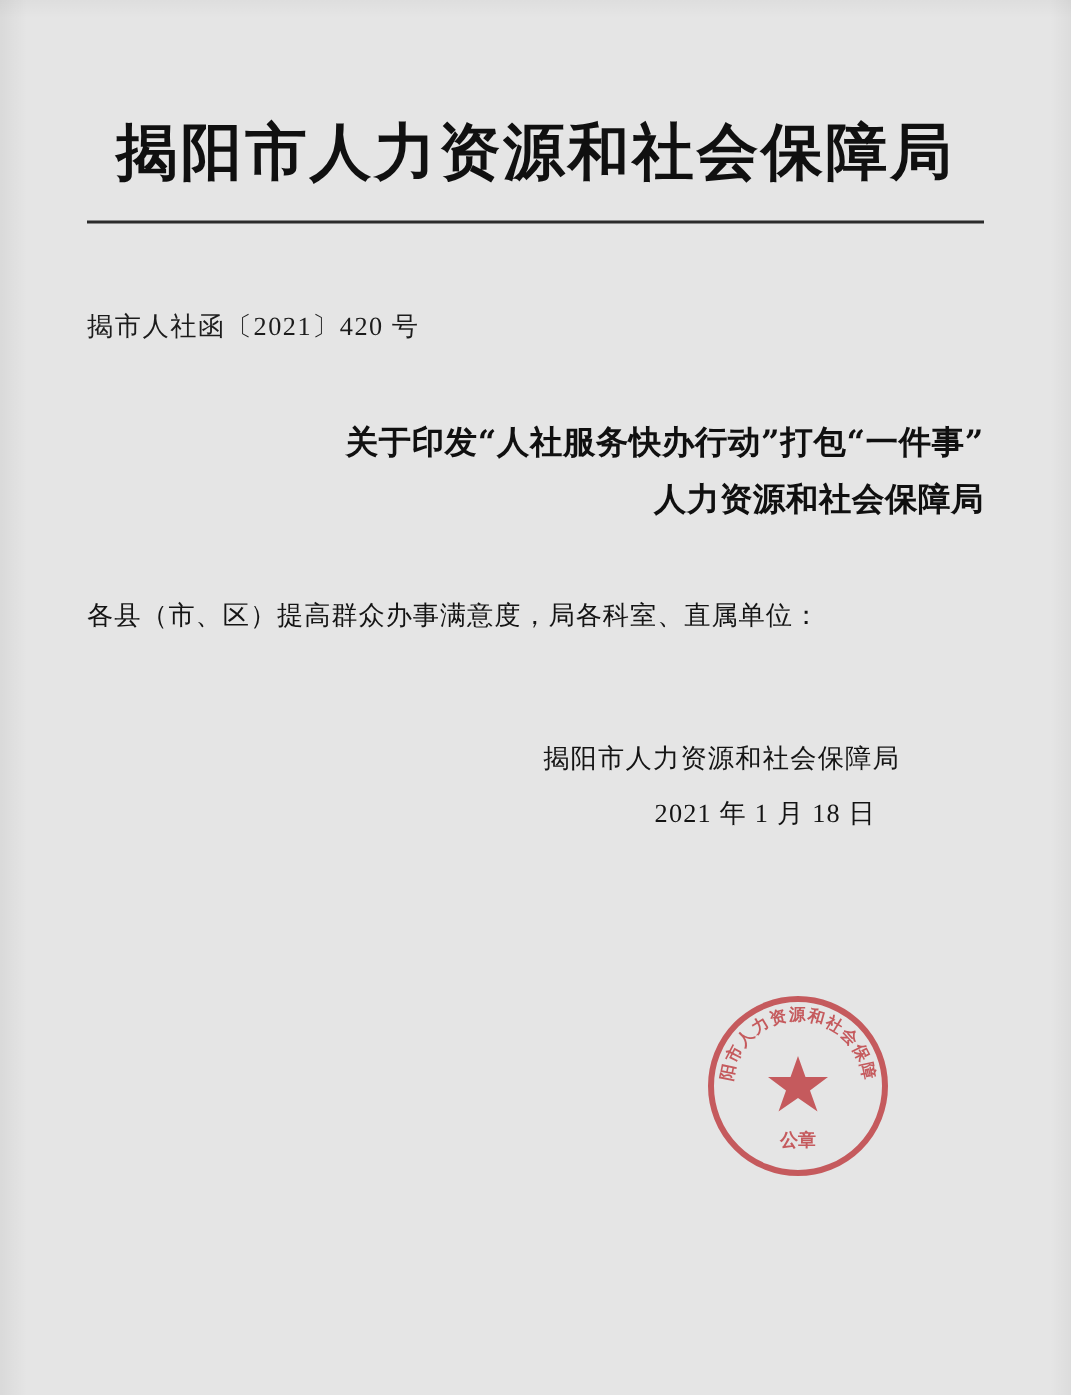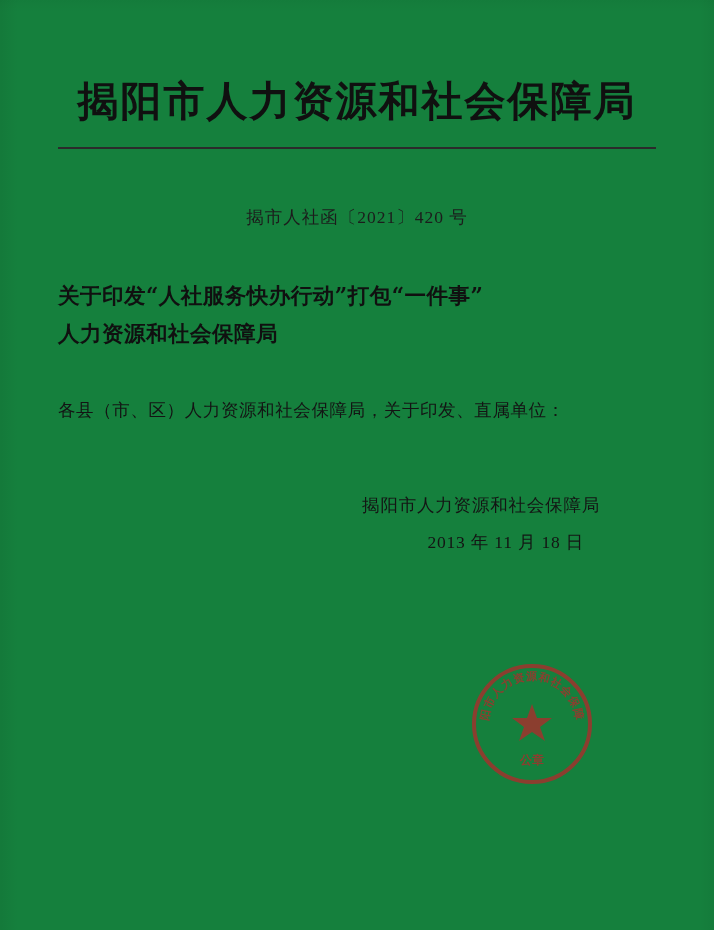"揭阳市人力资源和社会保障局" #doc-page { background: #15803d -> #e5e5e5 }
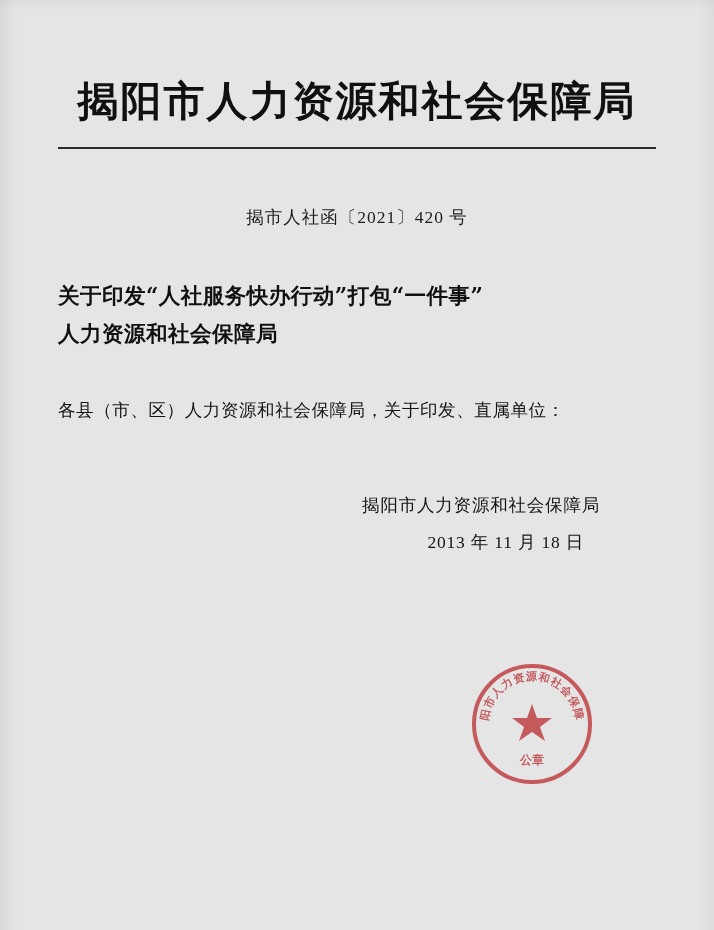"揭市人社函〔2021〕420 号" .doc-number { text-align: center -> none }
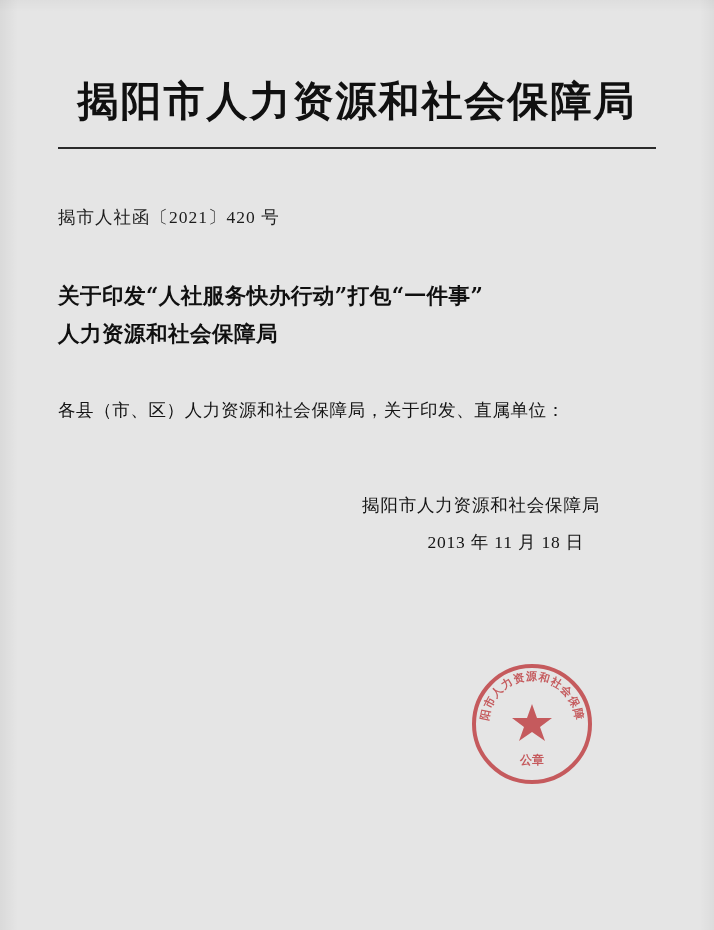"关于印发“人社服务快办行动”打包“一件事”" .doc-title { text-align: left -> right }
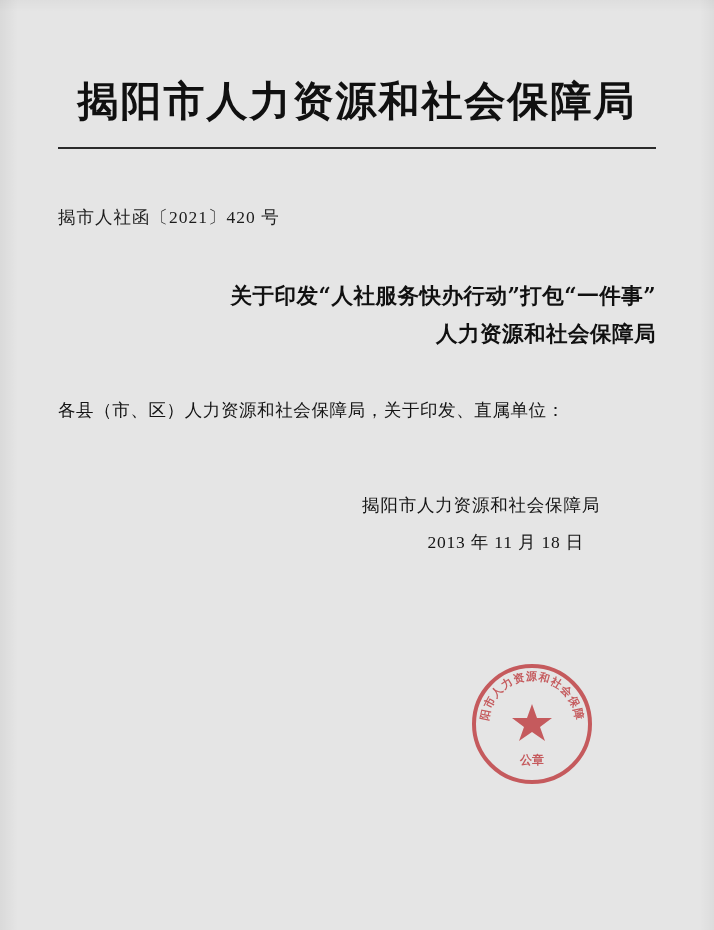"各县（市、区）人力资源和社会保障局，关于印发、直属单位：" p.salutation { text: 人力资源和社会保障局，关于印发 -> 提高群众办事满意度，局各科室 }
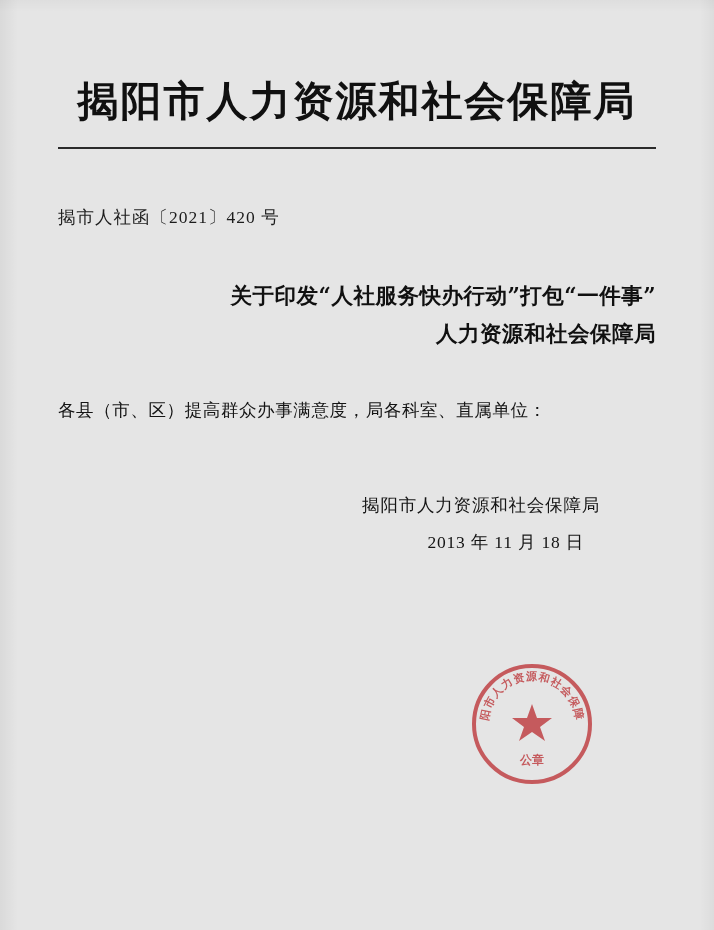"2013 年 11 月 18" div.sign-date { text: 2013 年 11 -> 2021 年 1 }
